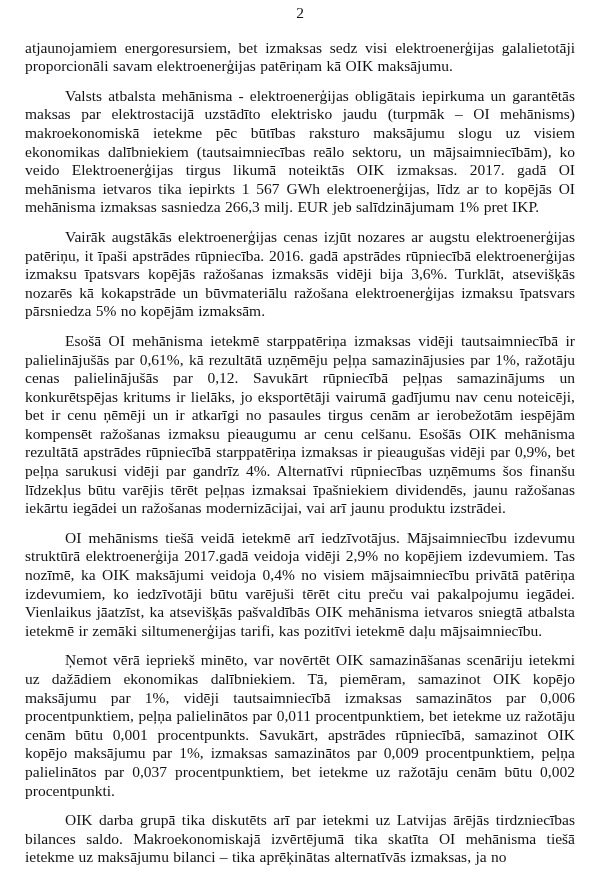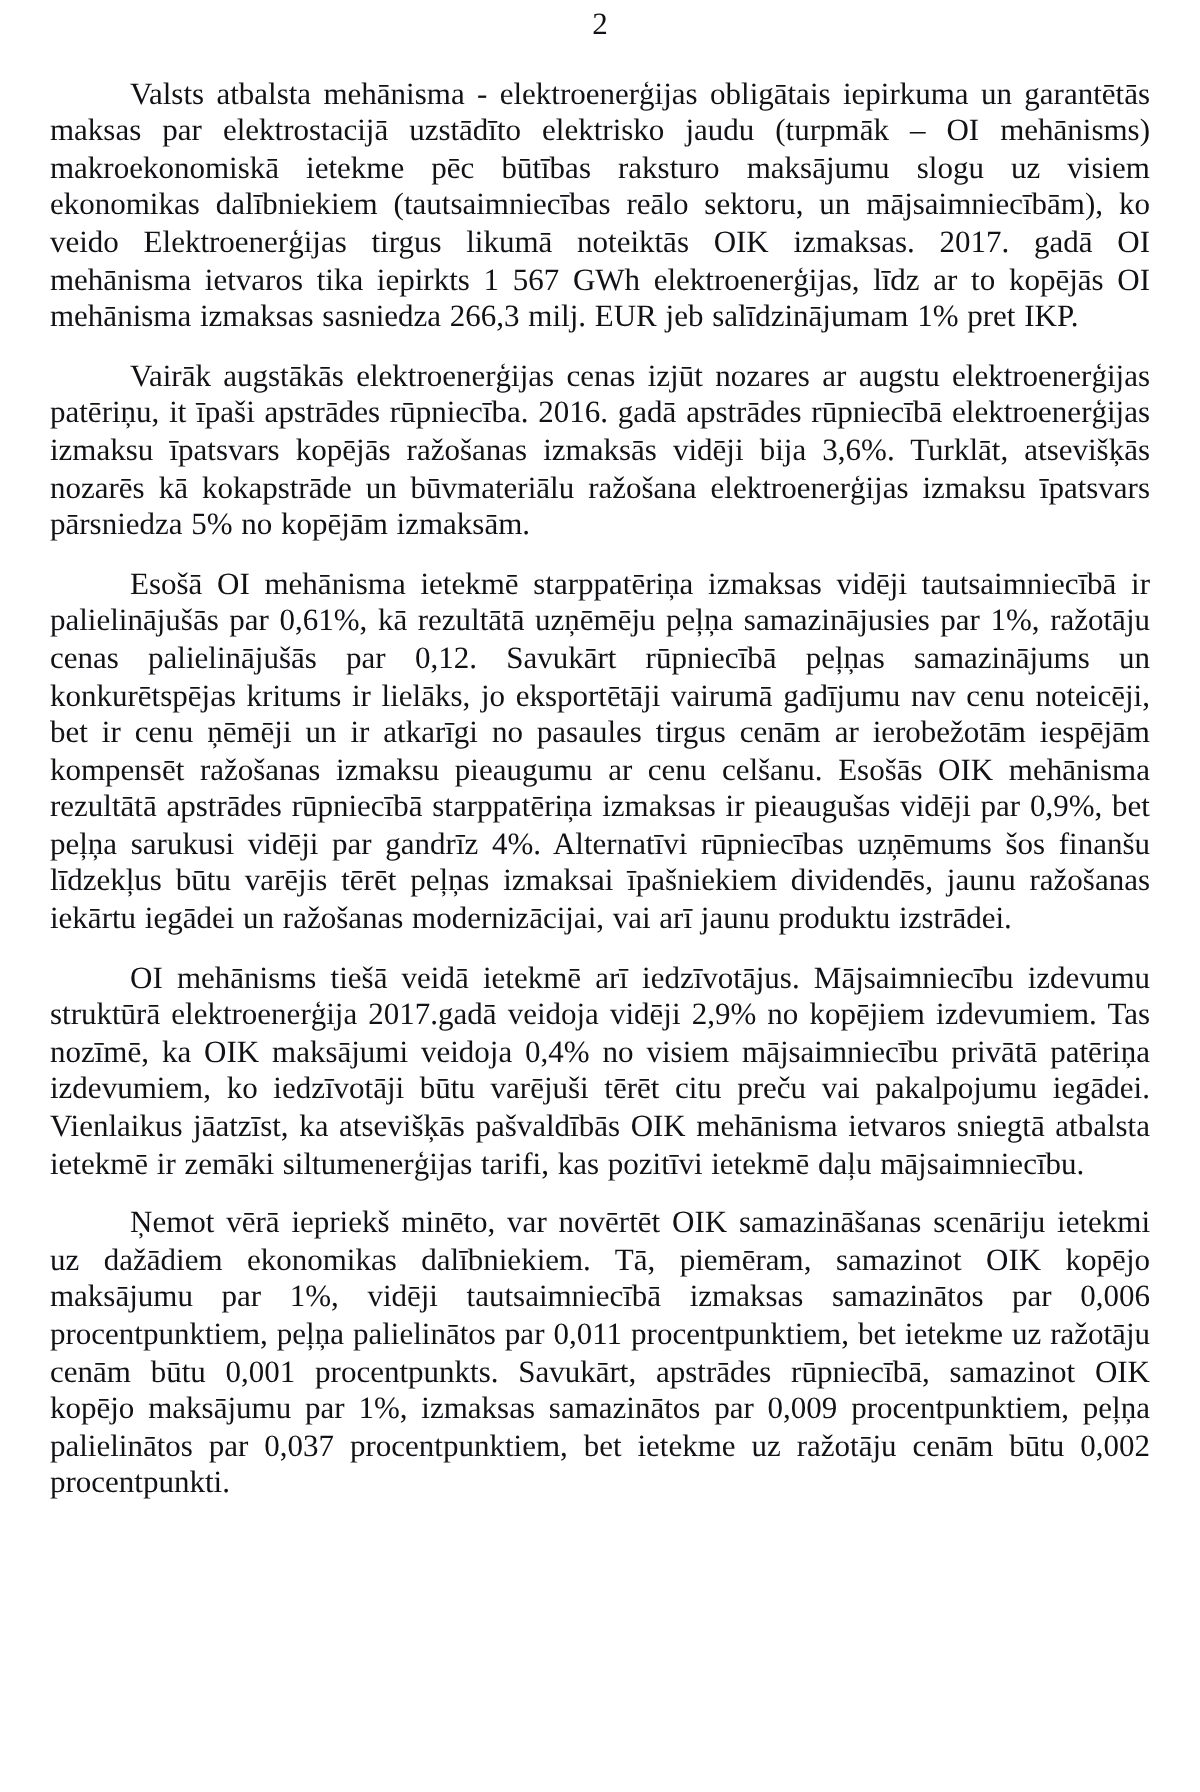"atjaunojamiem energoresursiem, bet" p.continuation { html: none -> <p>atjaunojamiem energoresursiem, bet izmaksas sedz visi elektroenerģijas galalietotāji proporcionāli savam elektroenerģijas patēriņam kā OIK maksājumu.</p> }
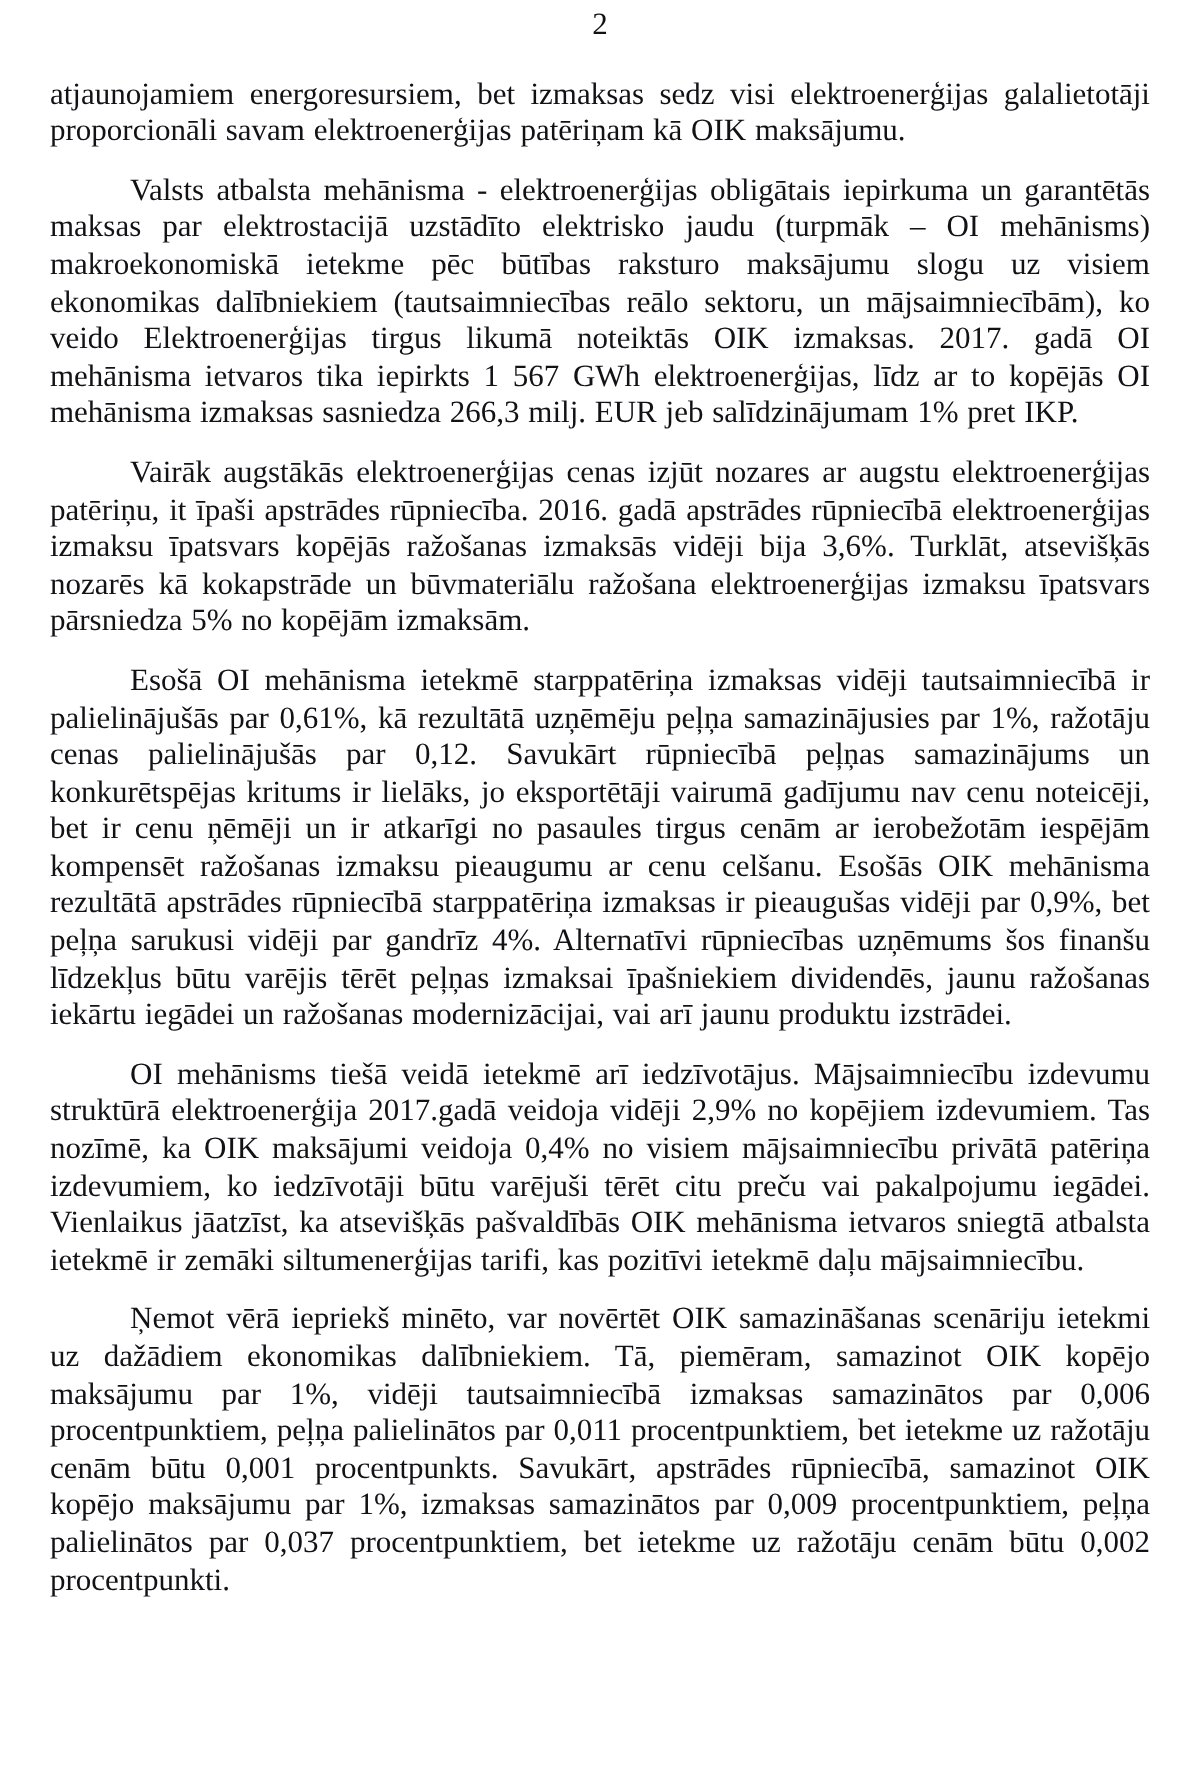"OIK darba grupā tika diskutēts" p { html: none -> <p>OIK darba grupā tika diskutēts arī par ietekmi uz Latvijas ārējās tirdzniecības bilances saldo. Makroekonomiskajā izvērtējumā tika skatīta OI mehānisma tiešā ietekme uz maksājumu bilanci – tika aprēķinātas alternatīvās izmaksas, ja no</p> }
